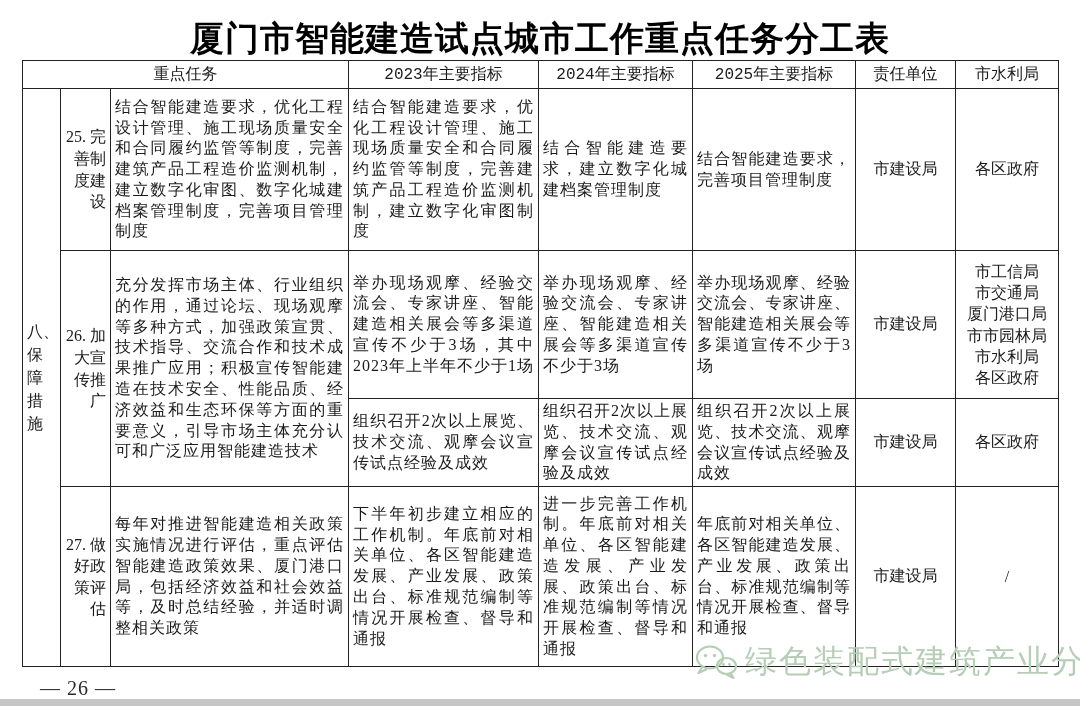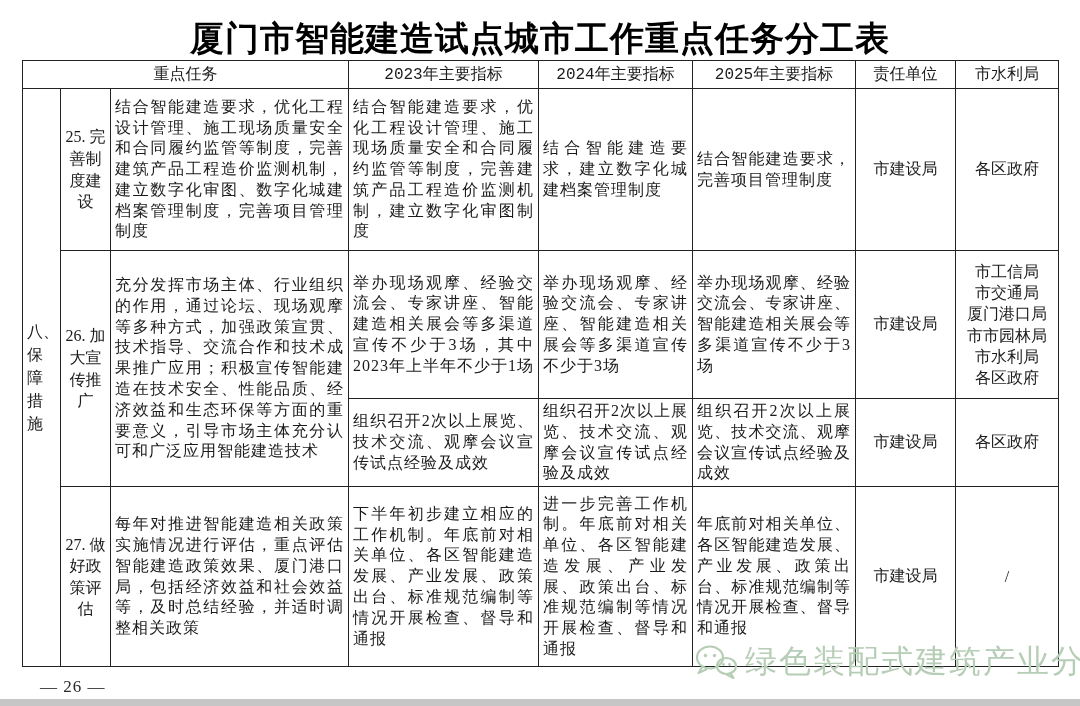"25. 完善制度建设" .c-no { text-align: center -> right }
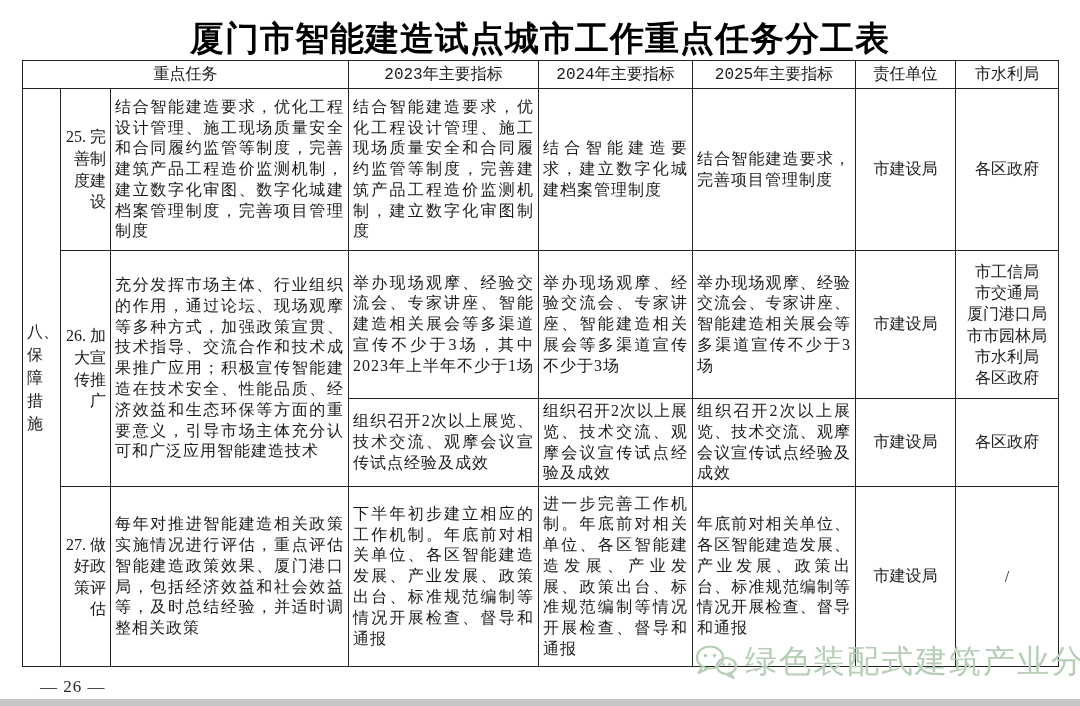"— 26 —" .page-number { font-size: 17px -> 20px }
